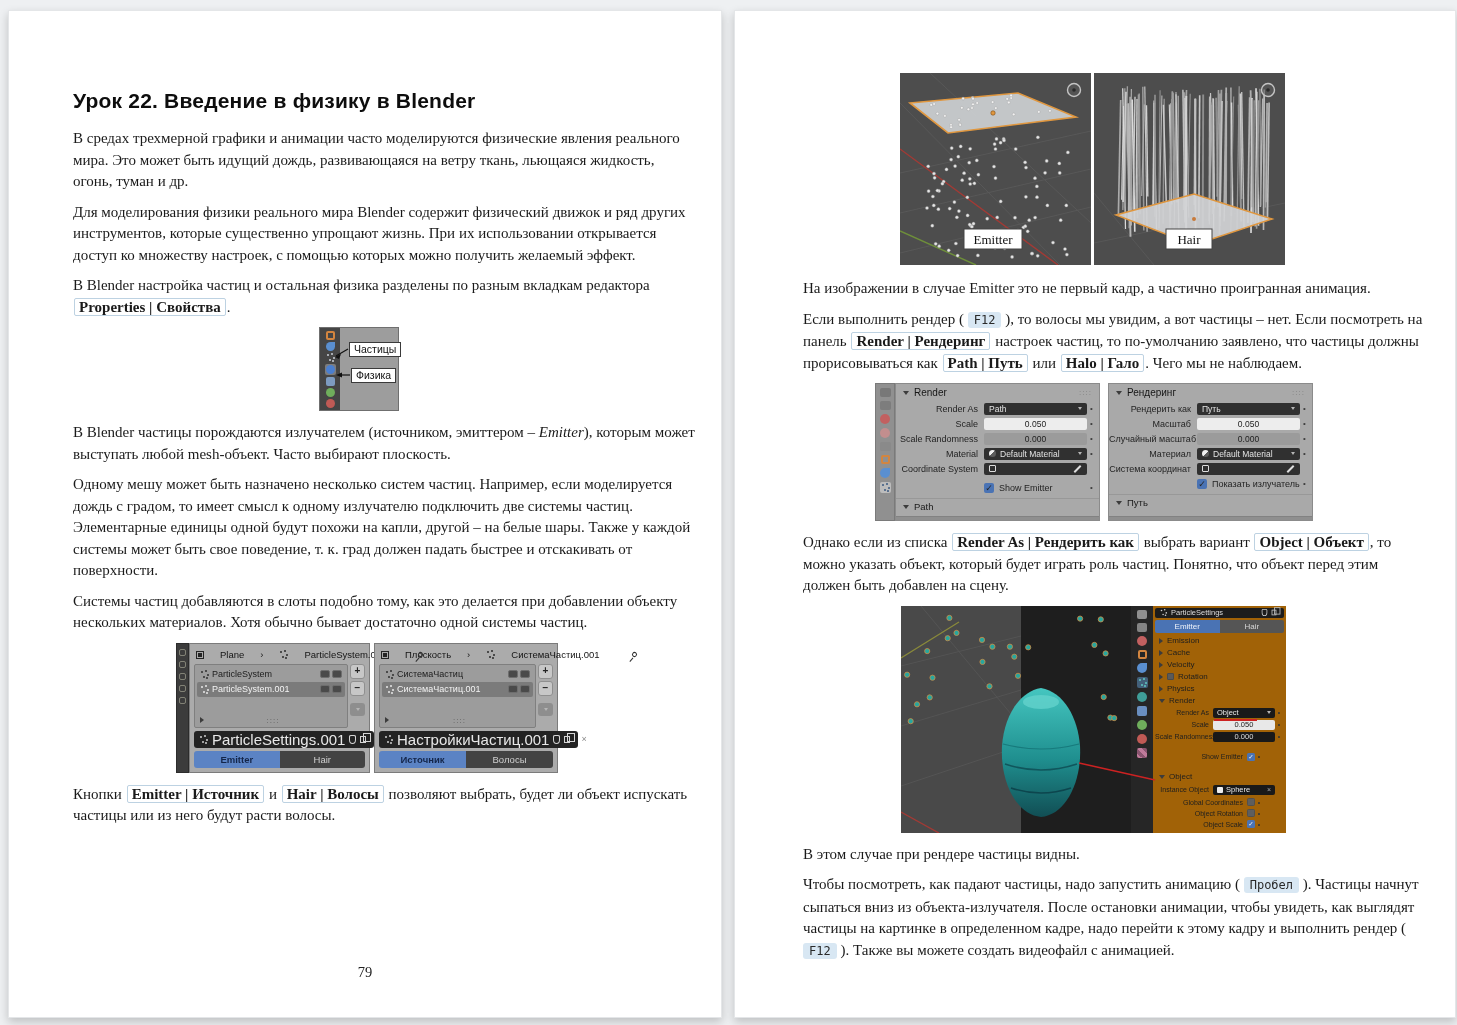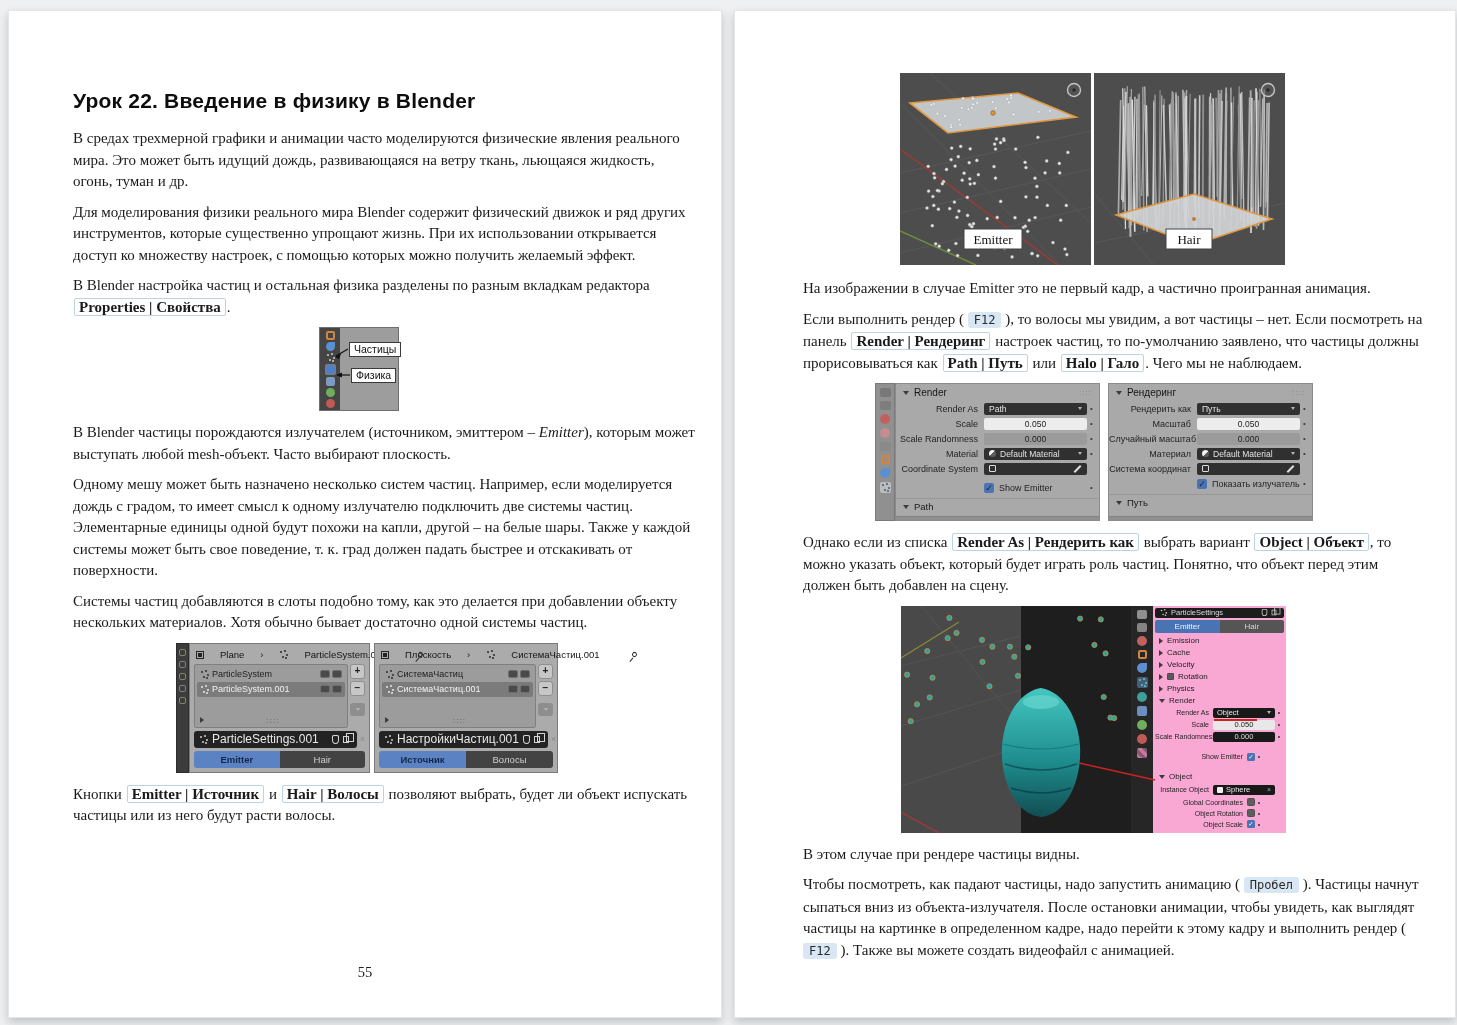"ParticleSettings" .figE-panel { background: #f9a8d4 -> #a16207 }
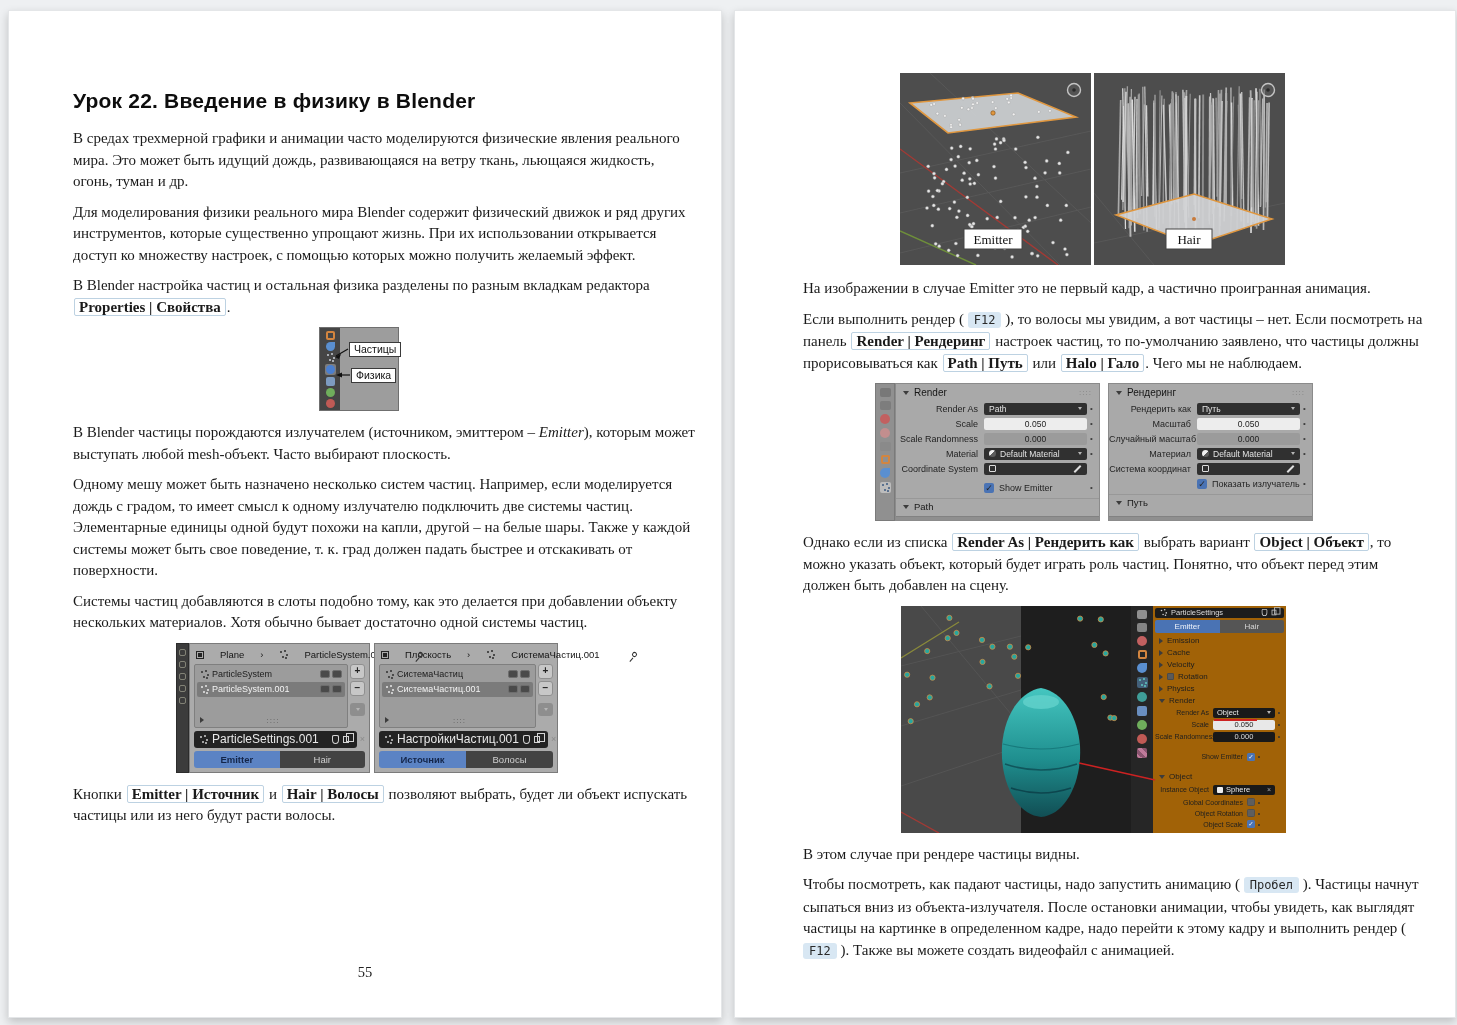"ParticleSettings.001" .pp-name { font-size: 12px -> 15px }
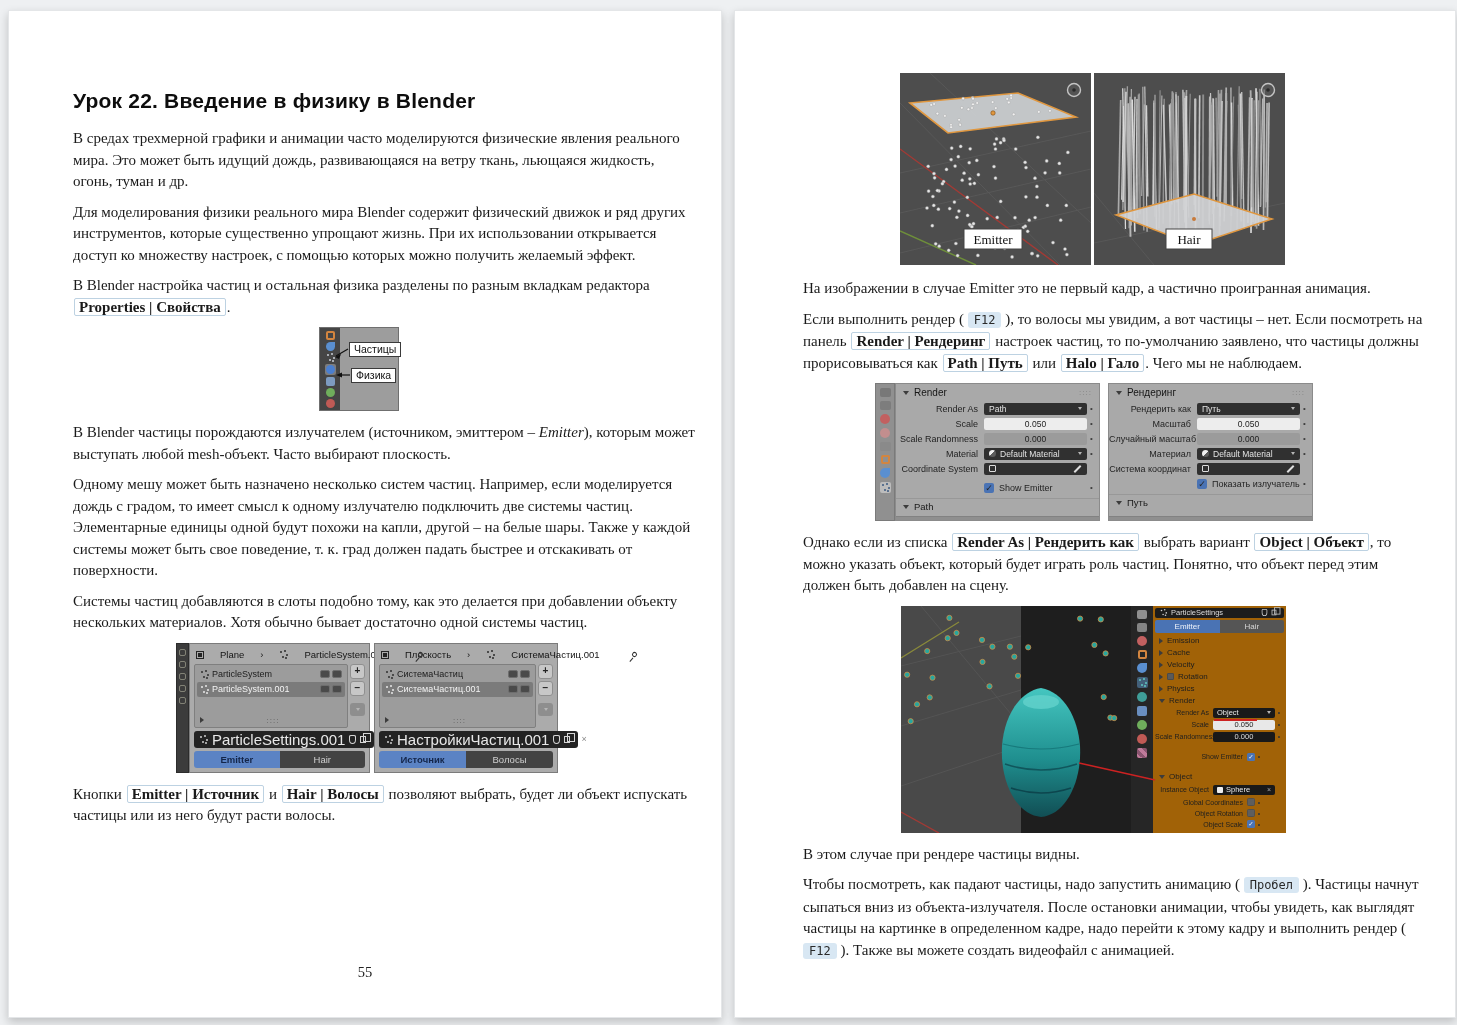"55" div.pagenum { text: 55 -> 79 }
